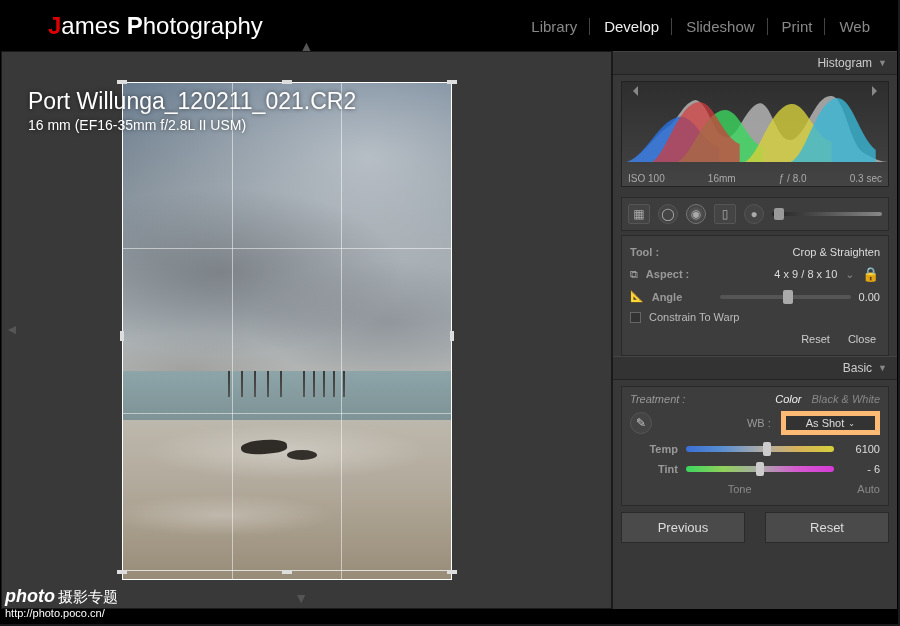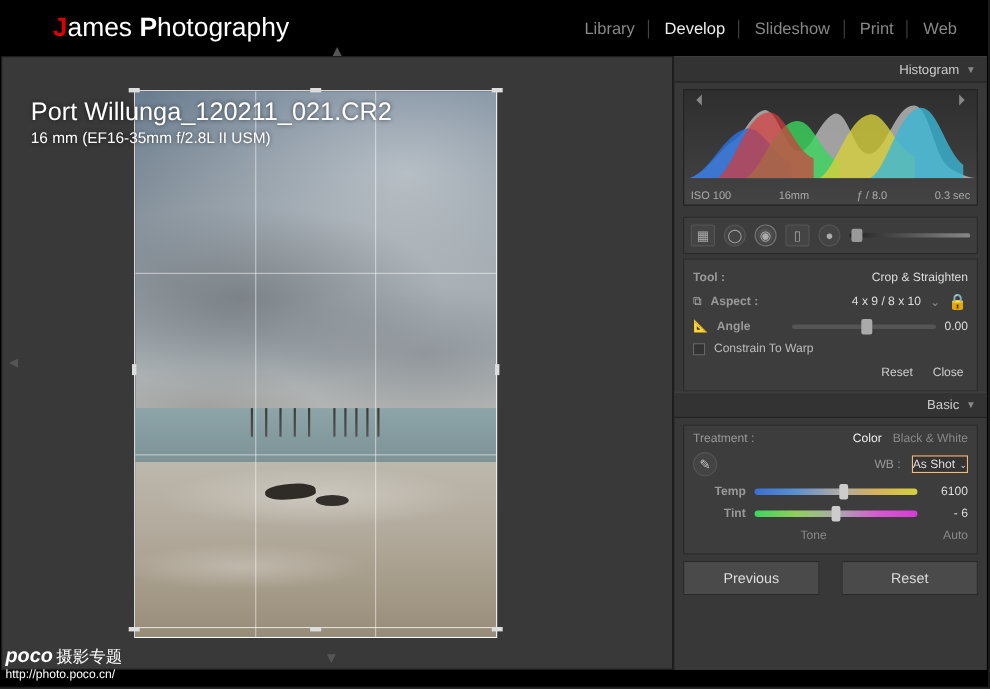"Treatment :" .treat-row { font-style: none -> italic }
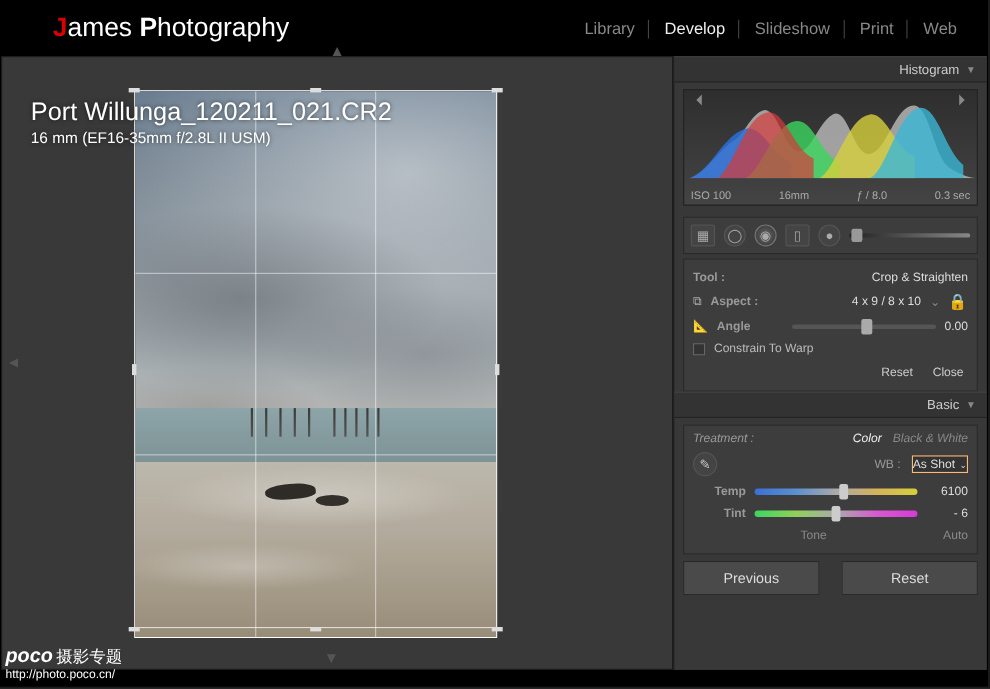"As Shot" .select { border: 1px solid #fdba74 -> 5px solid #fdba74; padding: 1px 0 -> 1px 20px }
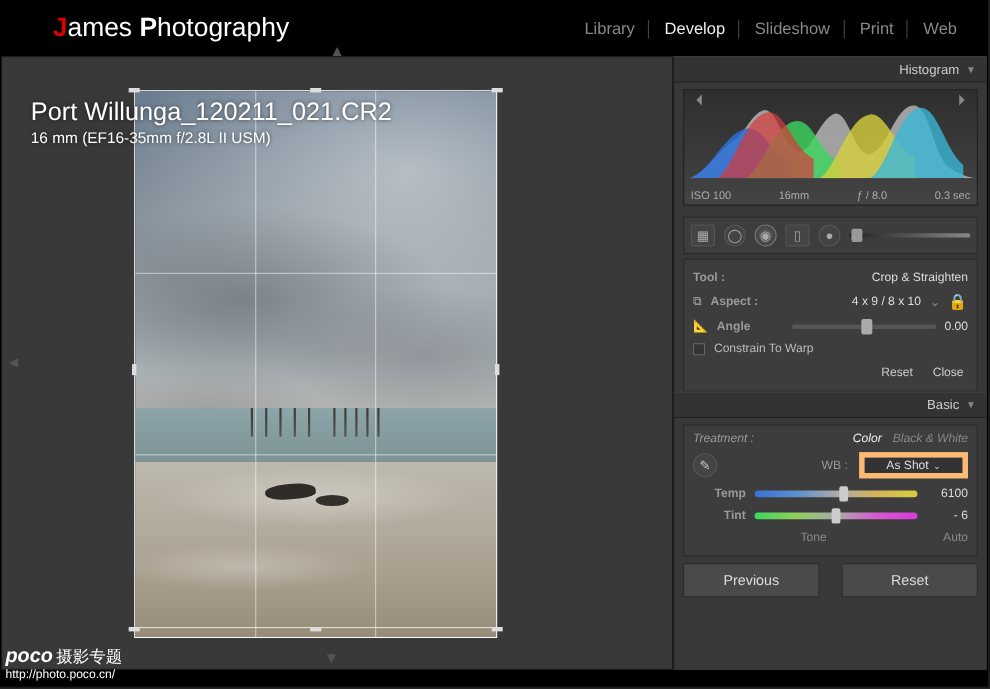"poco" span.big { text: poco -> photo }
